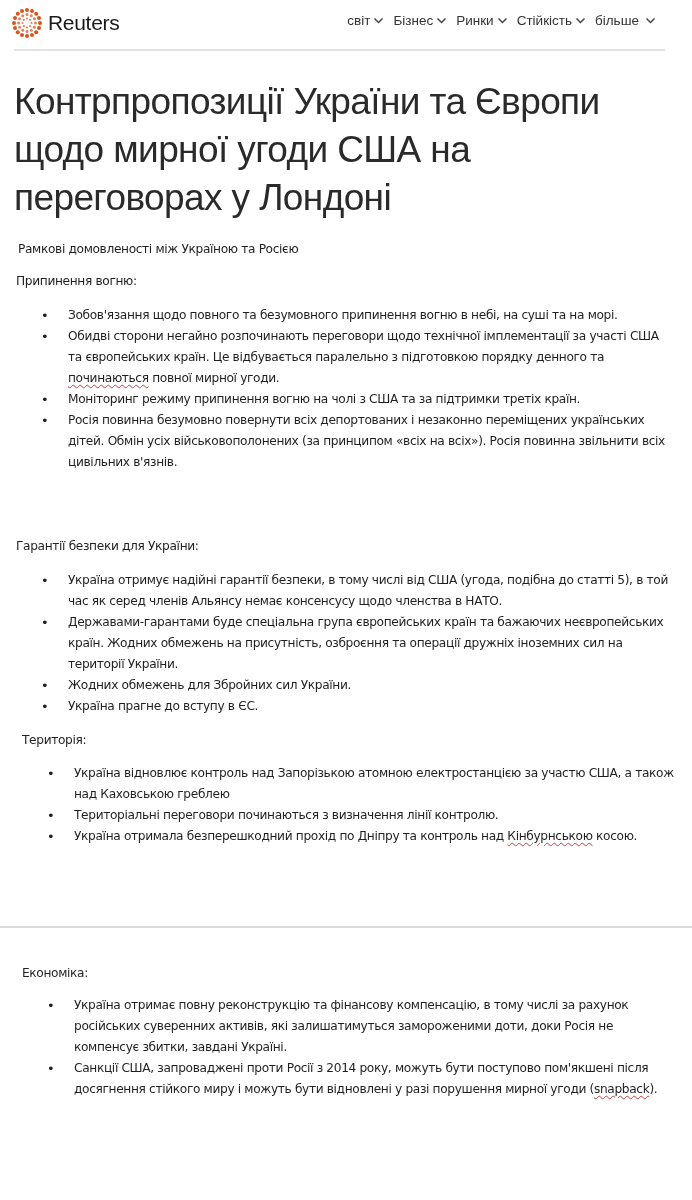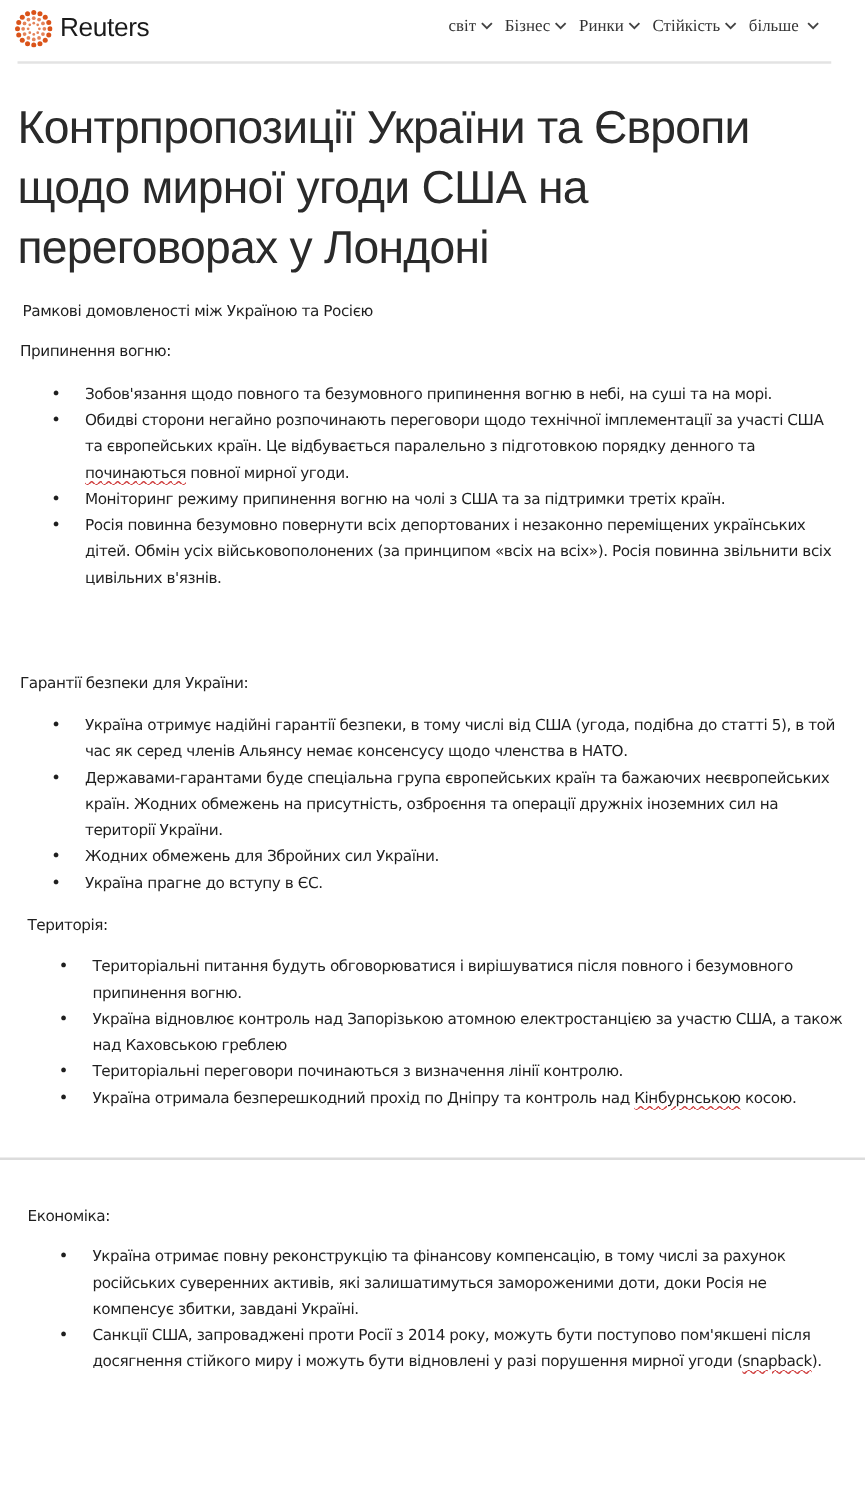"світ" .nav { font-family: Liberation Serif, serif -> Liberation Sans, sans-serif }
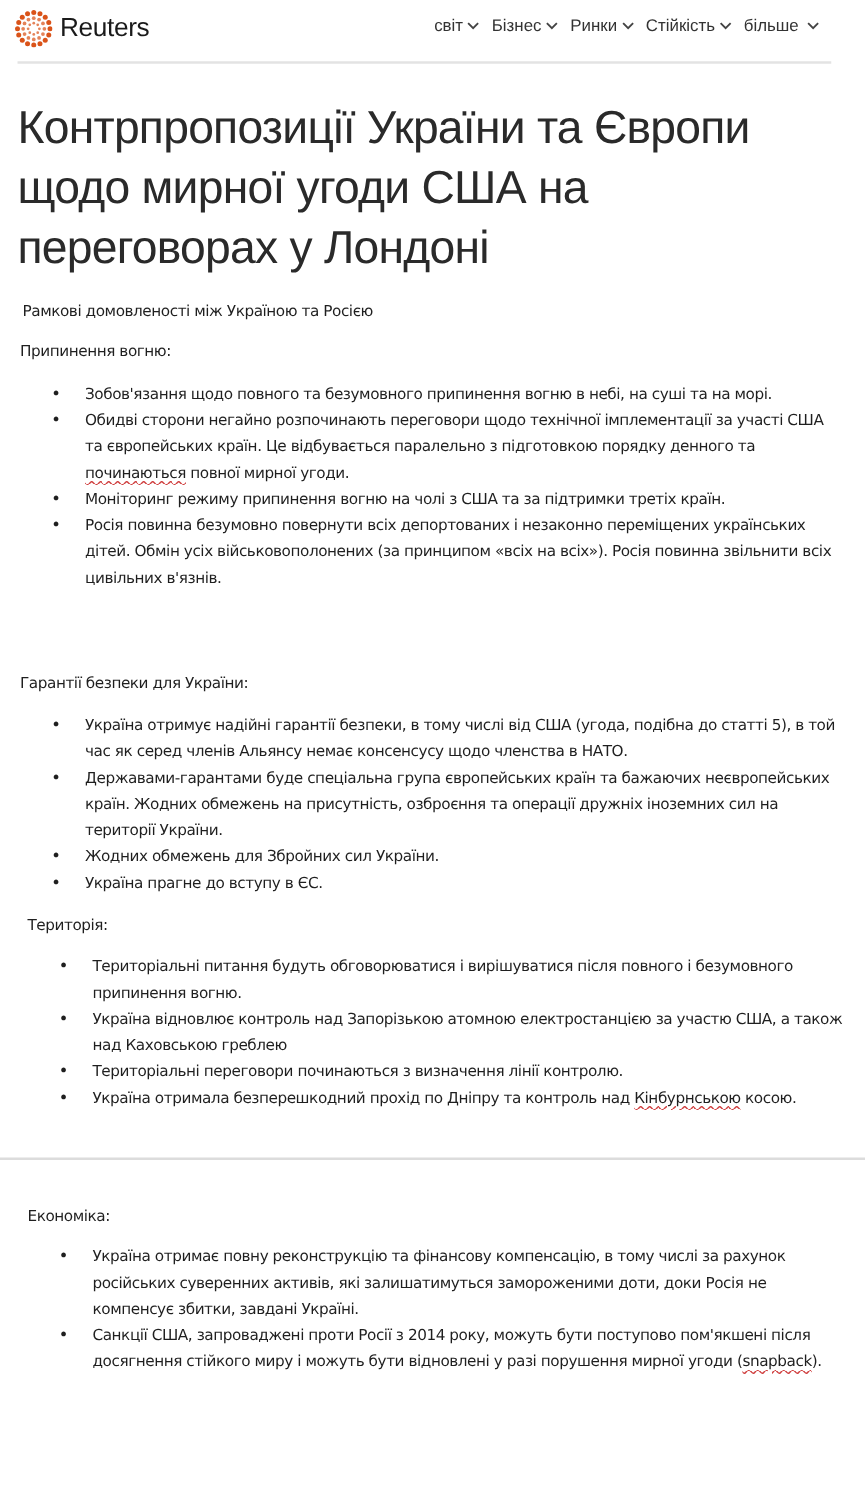"Територіальні питання будуть" li { html: <li>Територіальні питання будуть обговорюватися і вирішуватися після повного і безумовного припинення вогню.</li> -> none }
